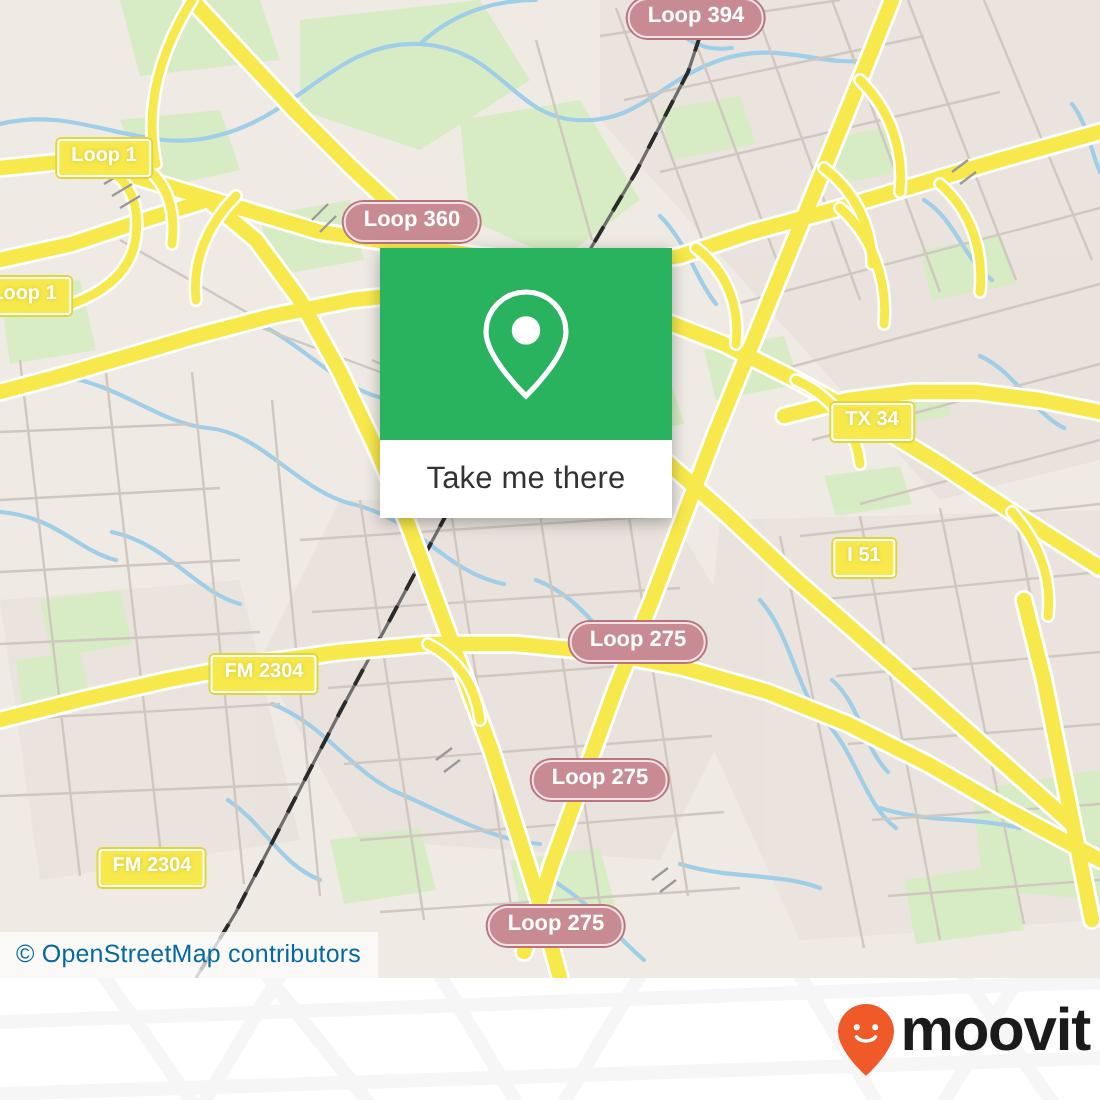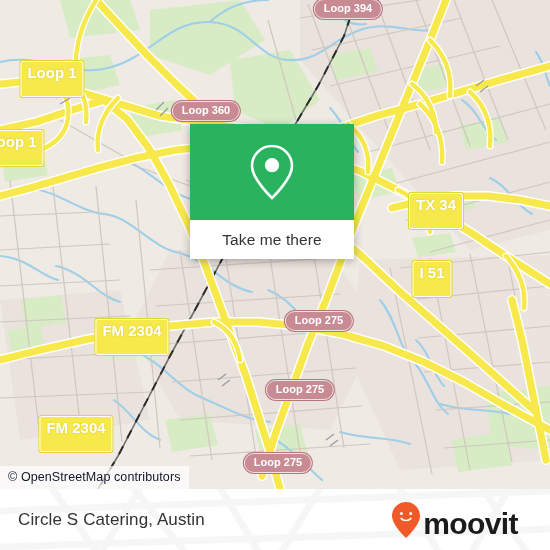"Loop 1" .shield.motor { font-size: 15px -> 10px; padding: 3px 6px 16px 6px -> 3px 6px 4px 6px }
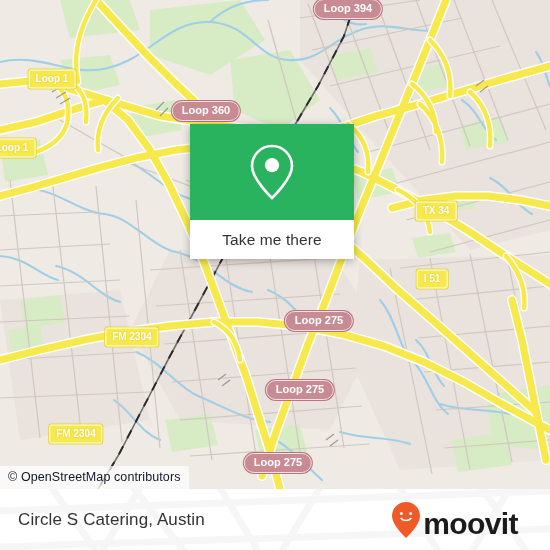"Take me there" .popup { width: 164px -> 146px }
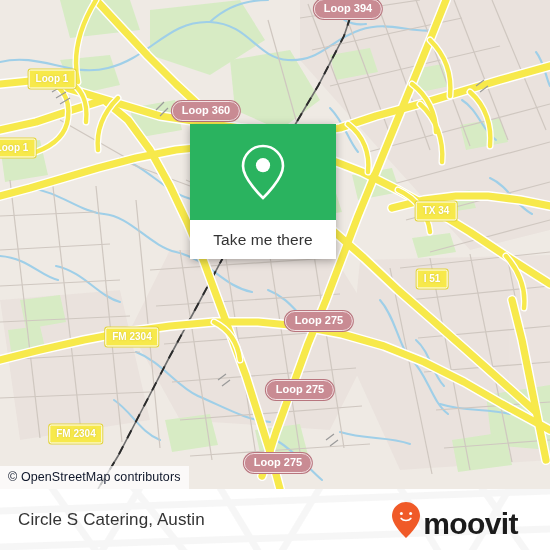"© OpenStreetMap contributors" .attrib { color: #0f172a -> #0369a1 }
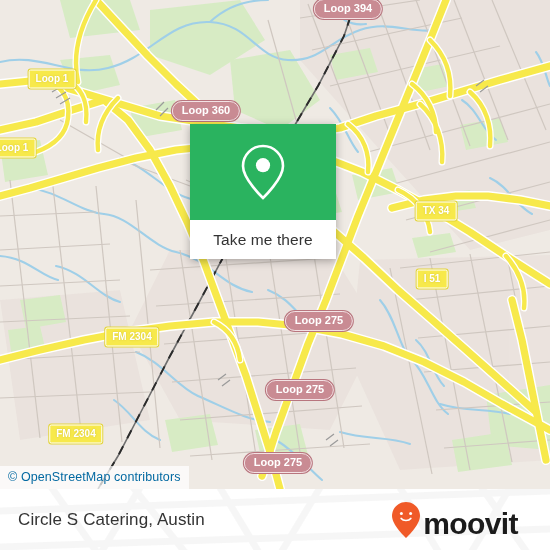"Circle S Catering, Austin" div.footer-title { html: <div>Circle S Catering, Austin</div> -> none }
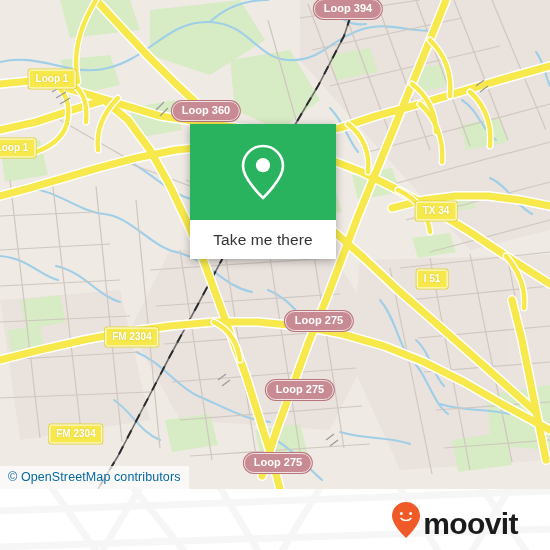"moovit" .brand { align-items: flex-end -> flex-start; right: 32px -> 5px }
